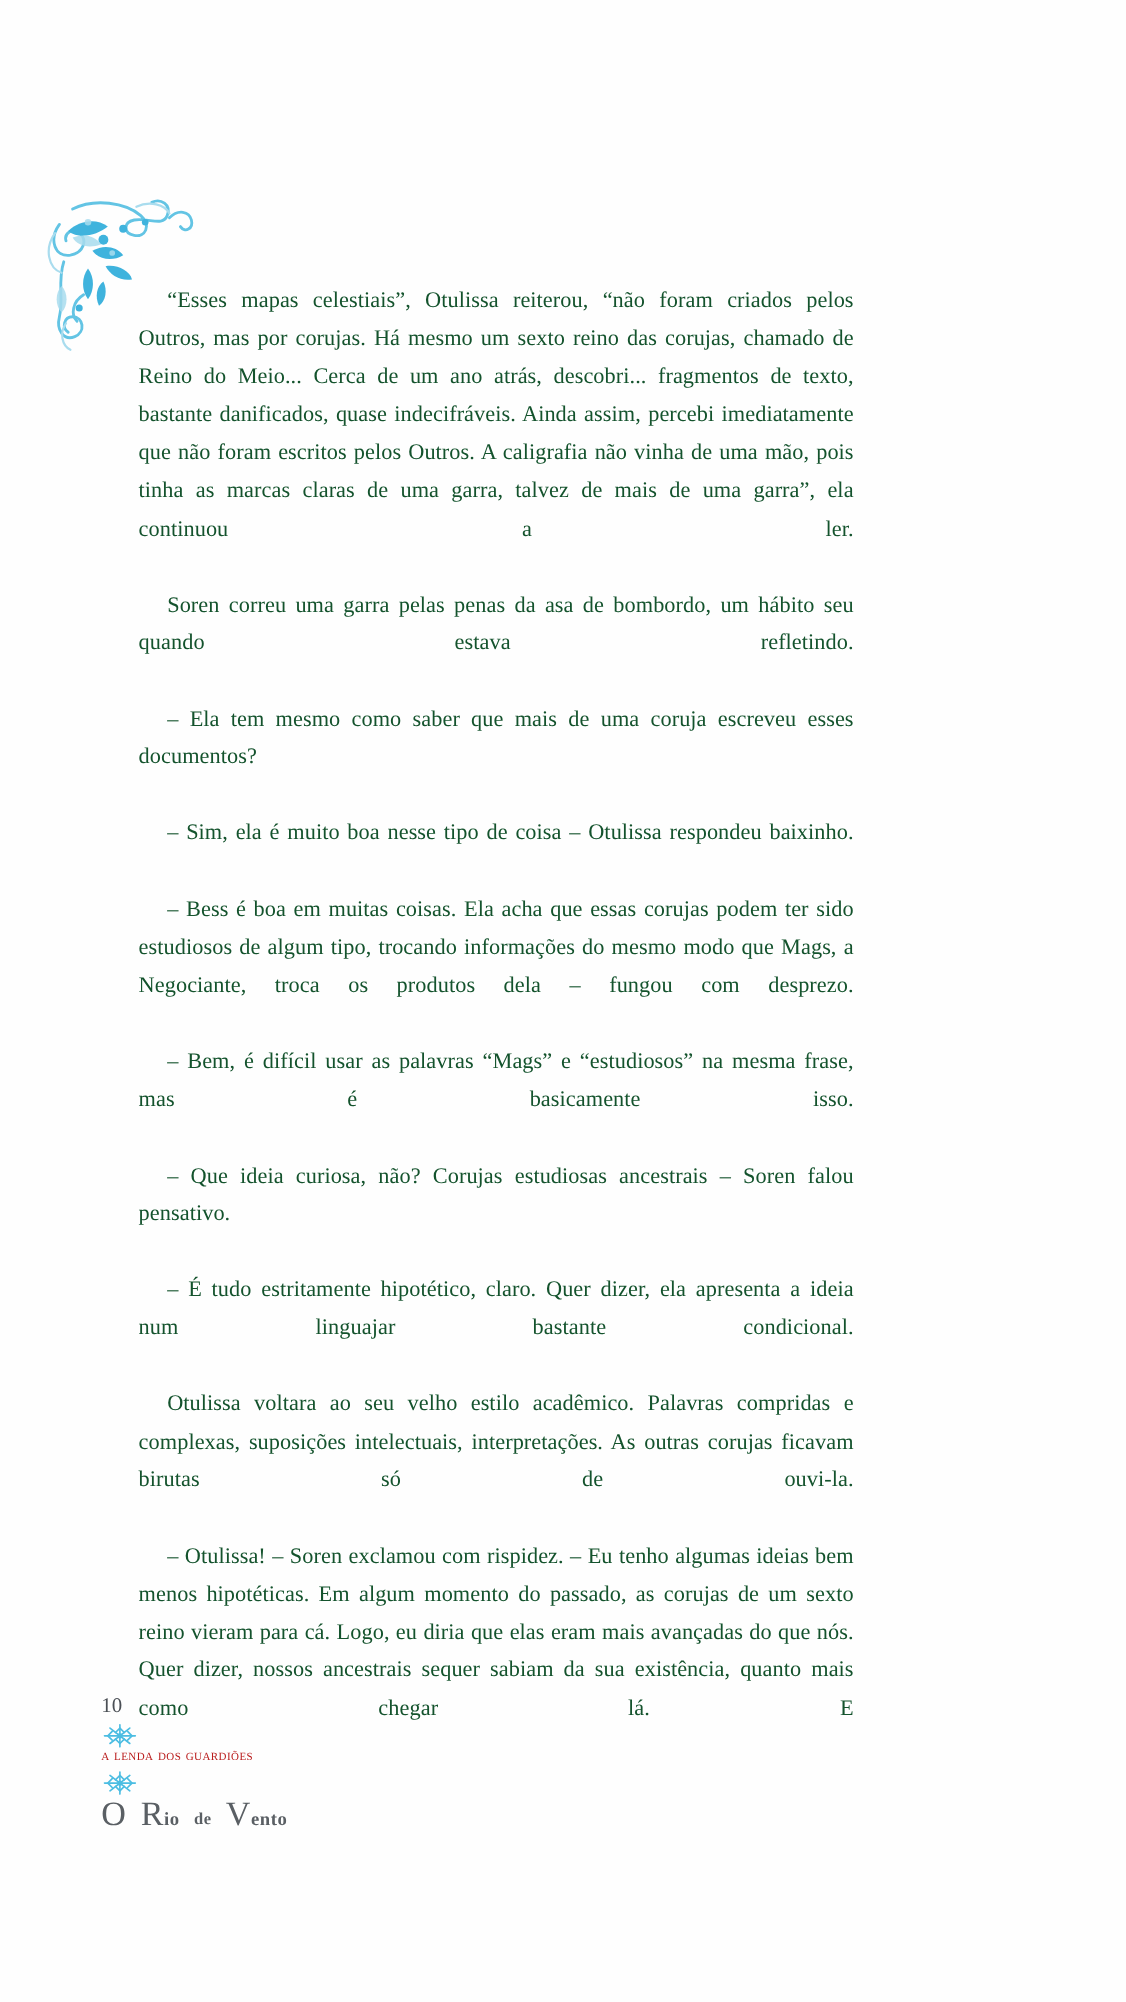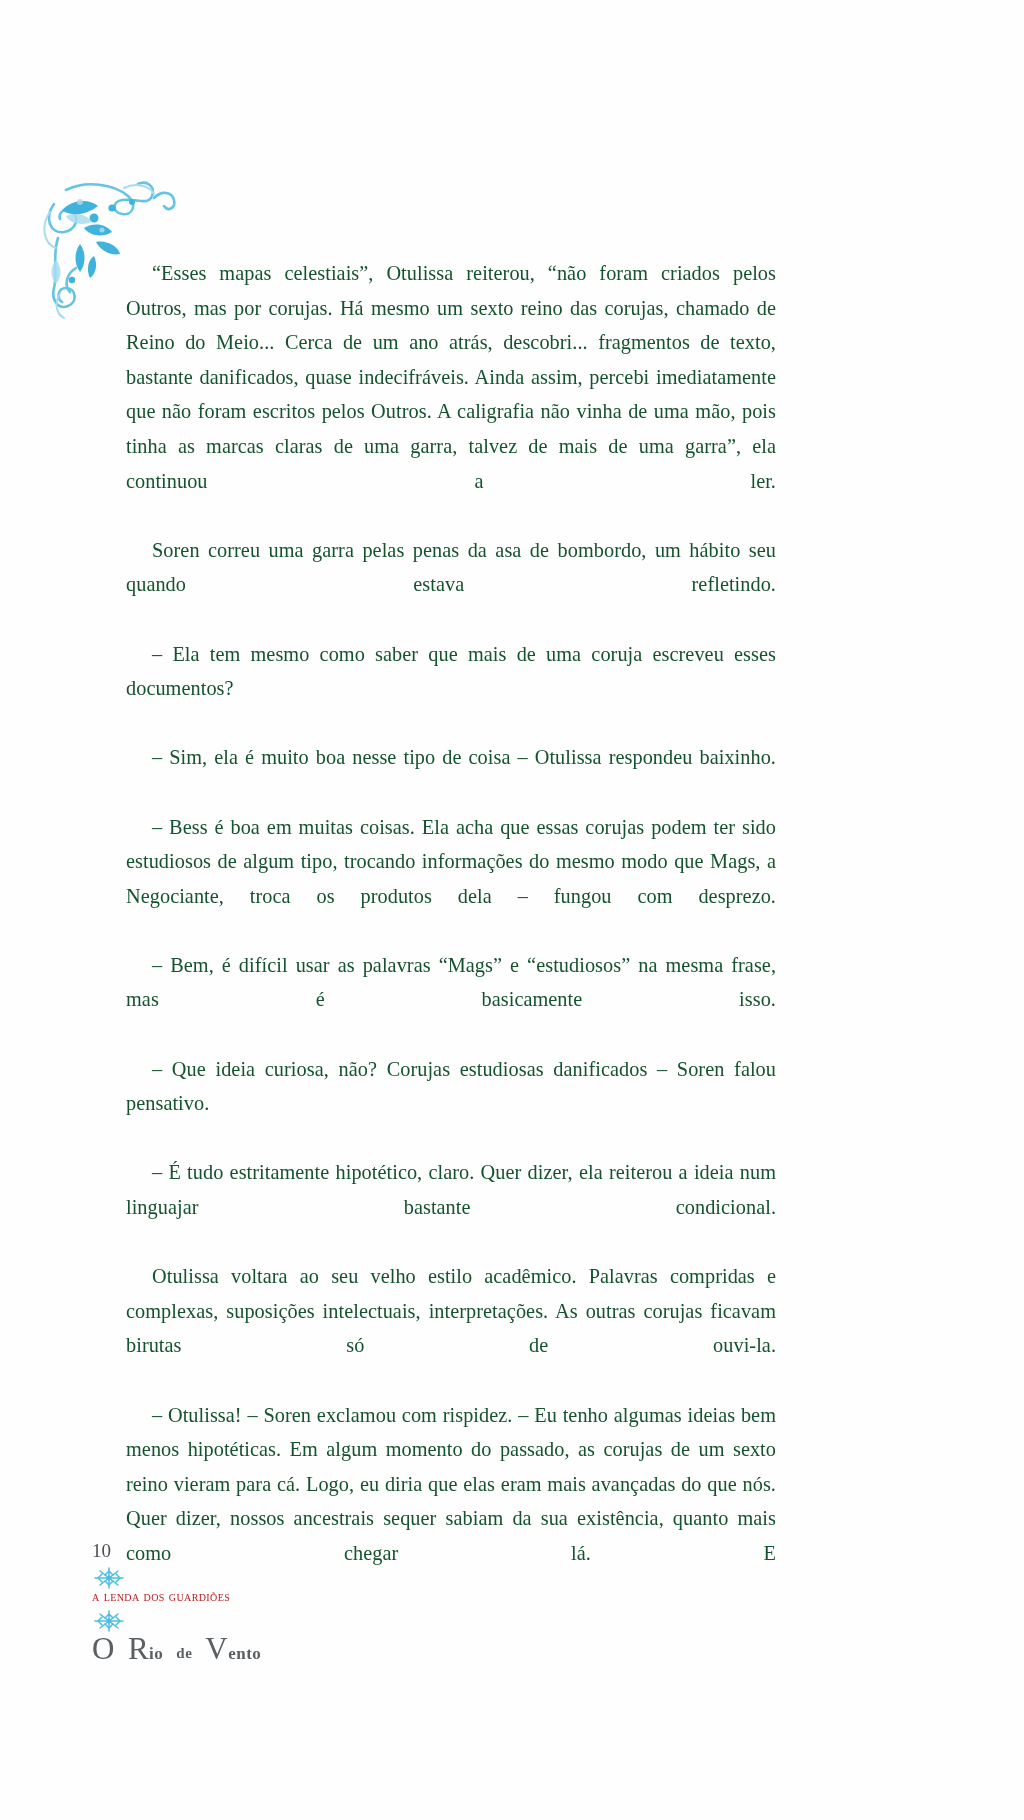"– Que ideia curiosa, não?" p.body-par { text: danificados -> ancestrais }
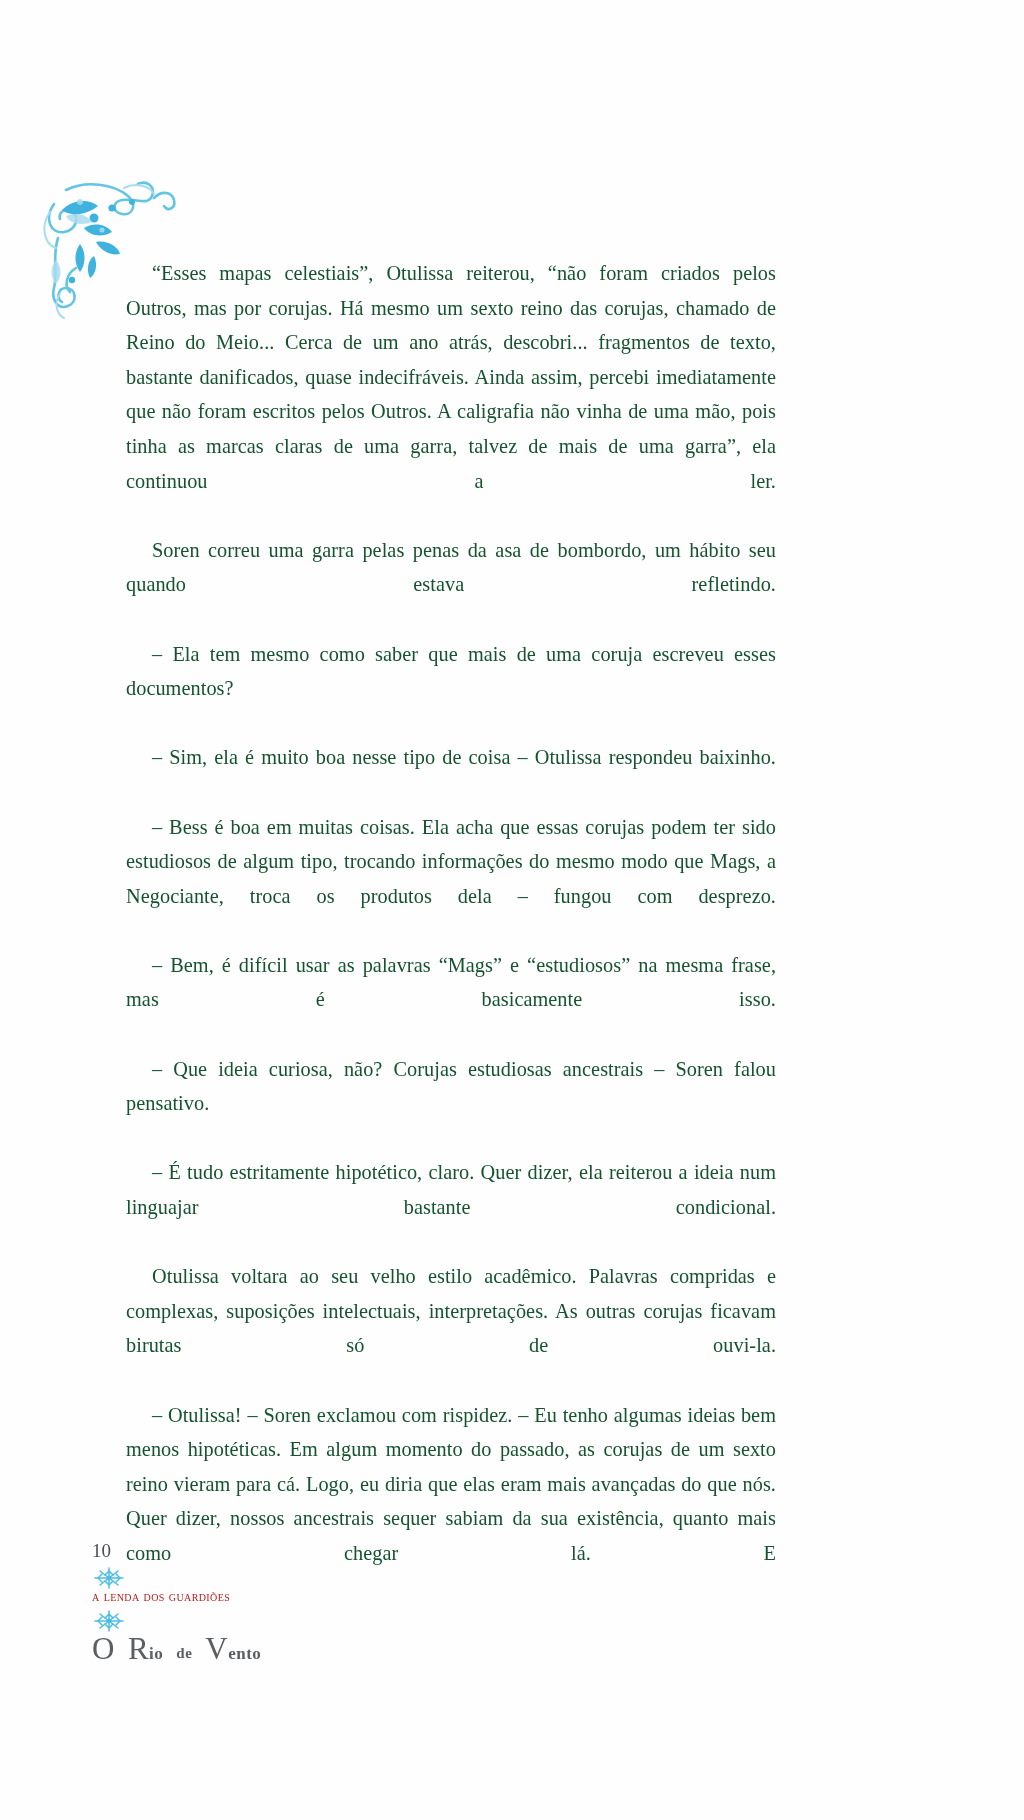"– É tudo estritamente hipotético," p.body-par { text: reiterou -> apresenta }
